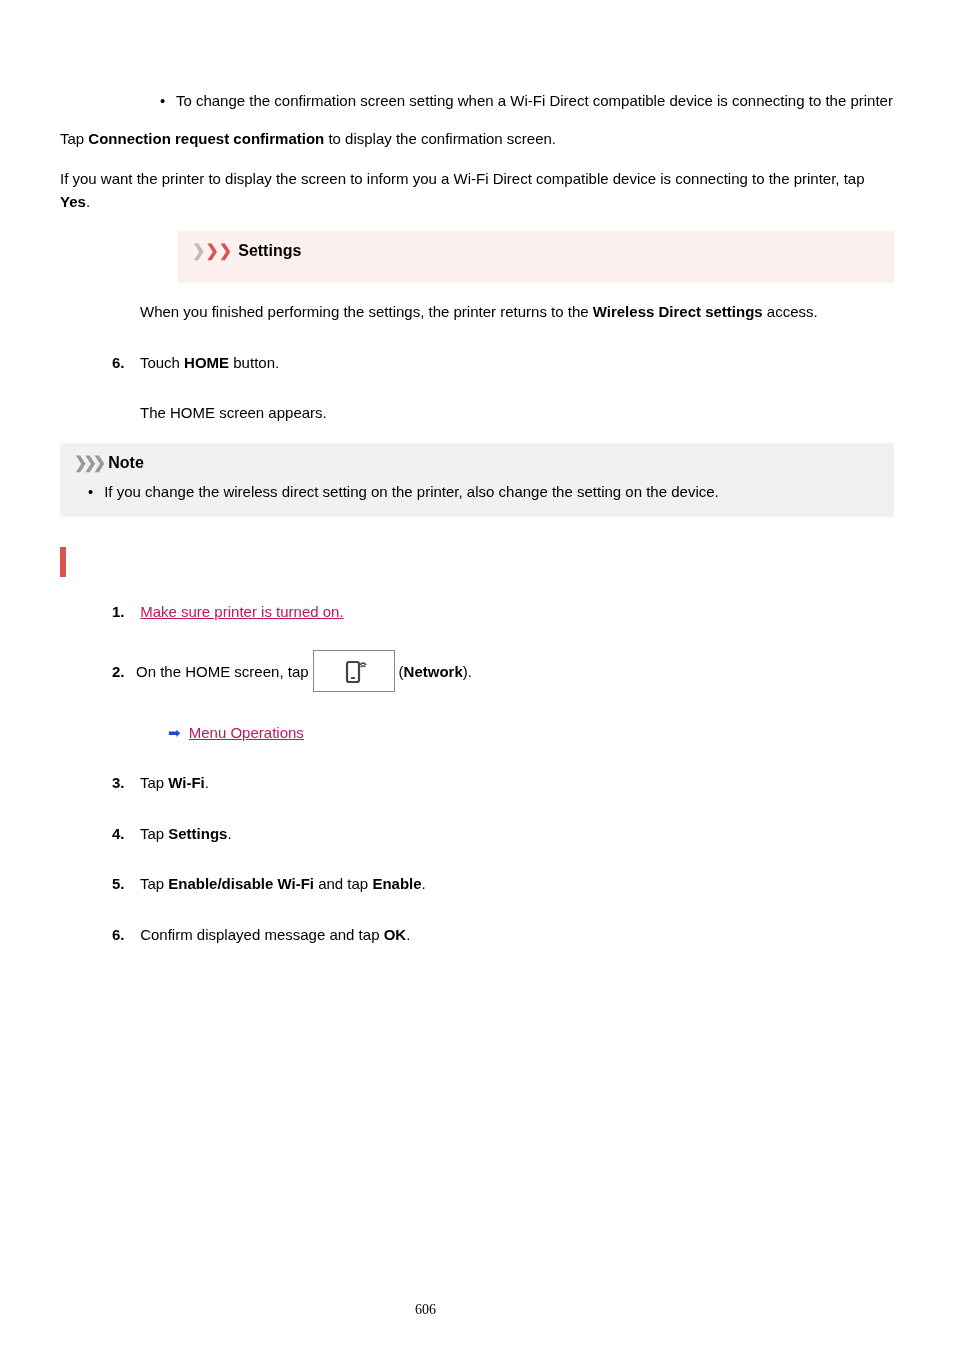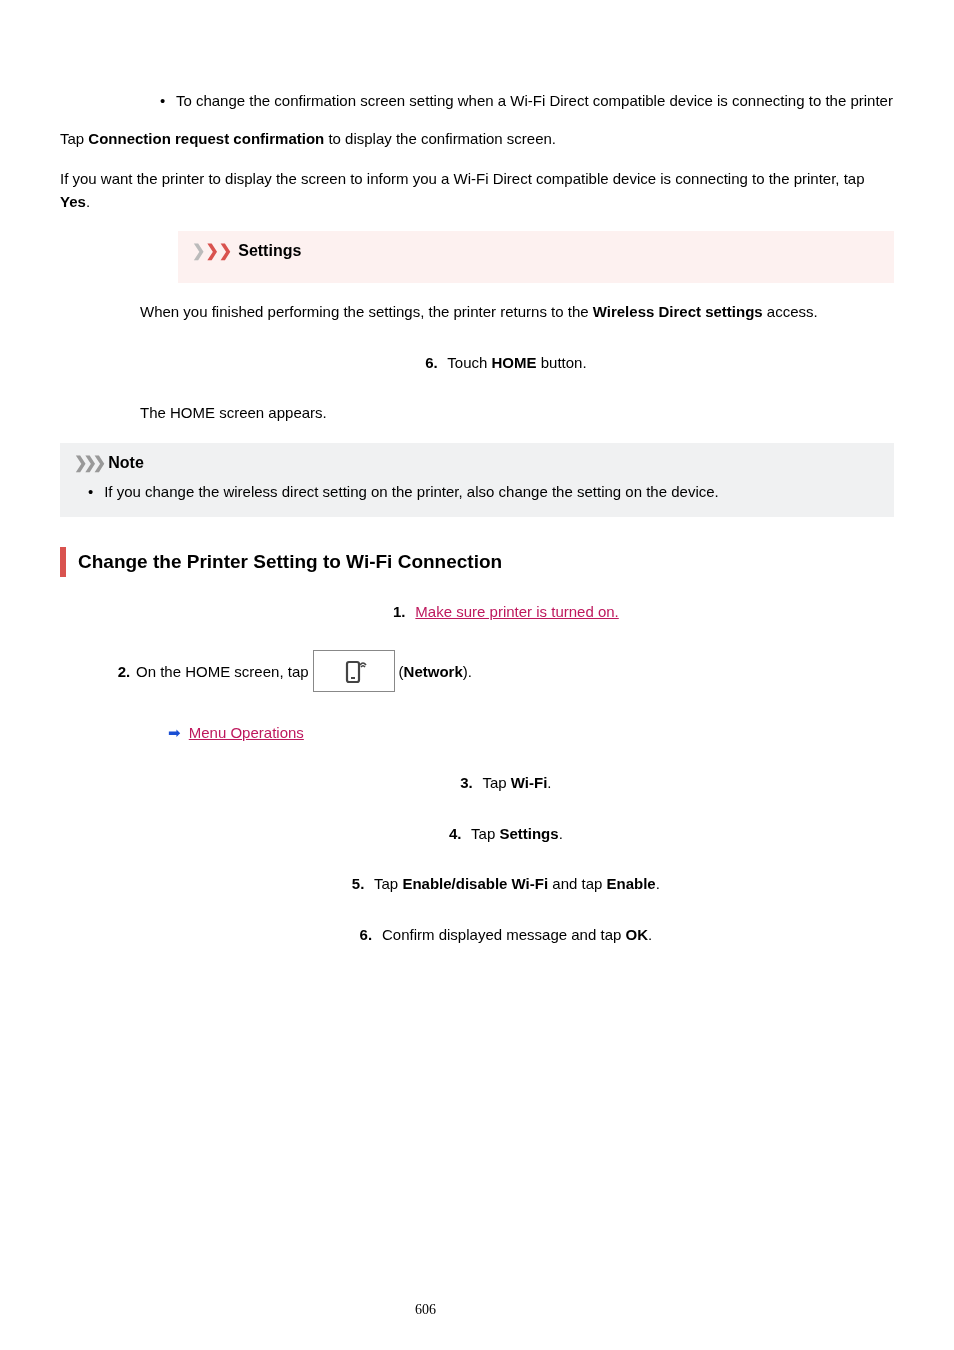"6. Touch HOME button." .step-row { text-align: center -> none }
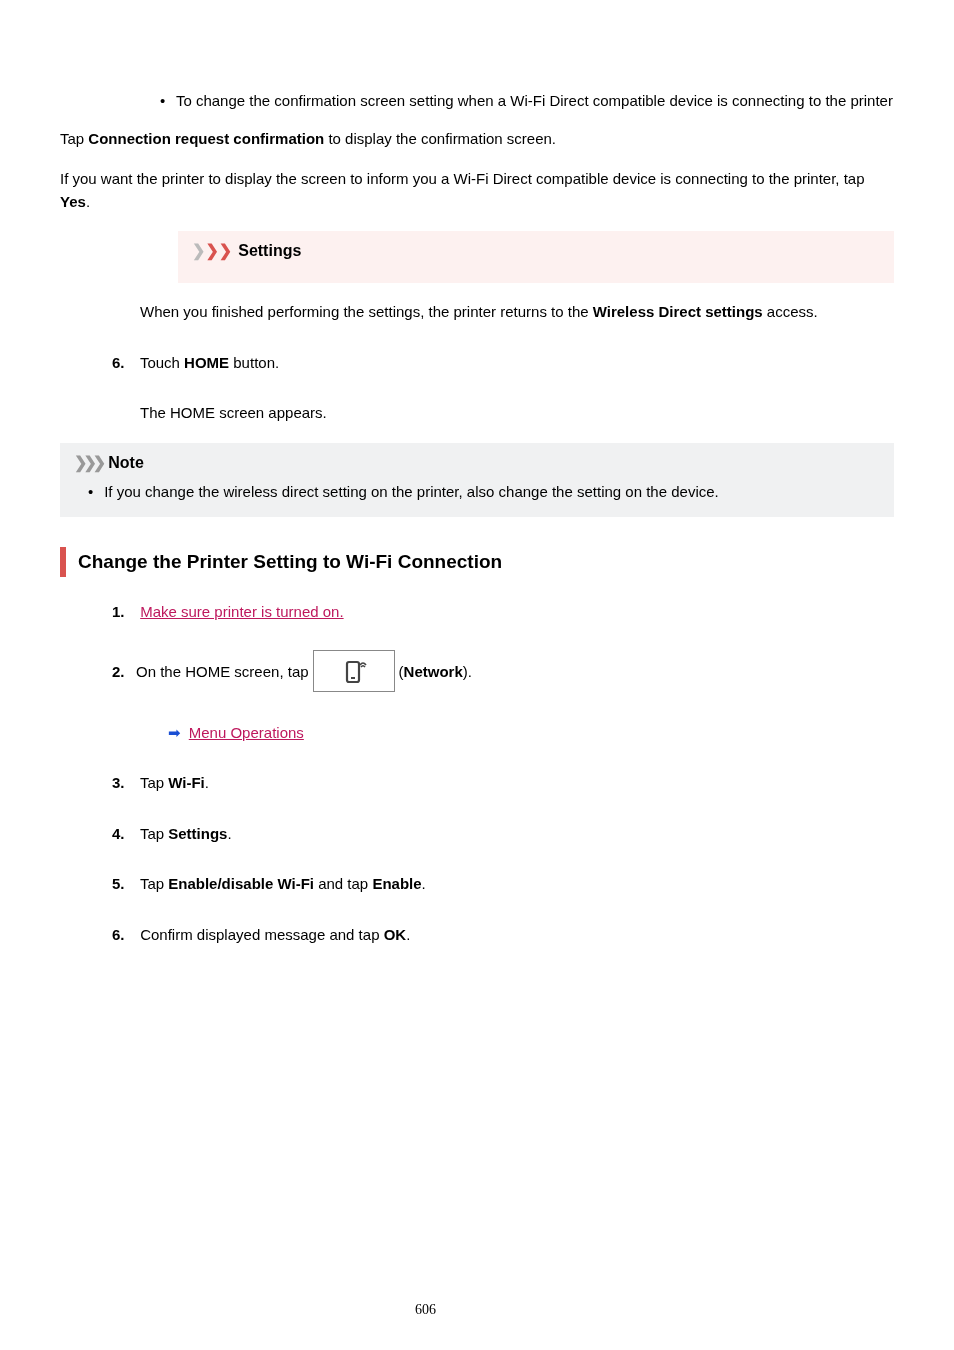"Change the Printer Setting to" div.section-title { html: <div>Change the Printer Setting to Wi-Fi Connection</div> -> none }
